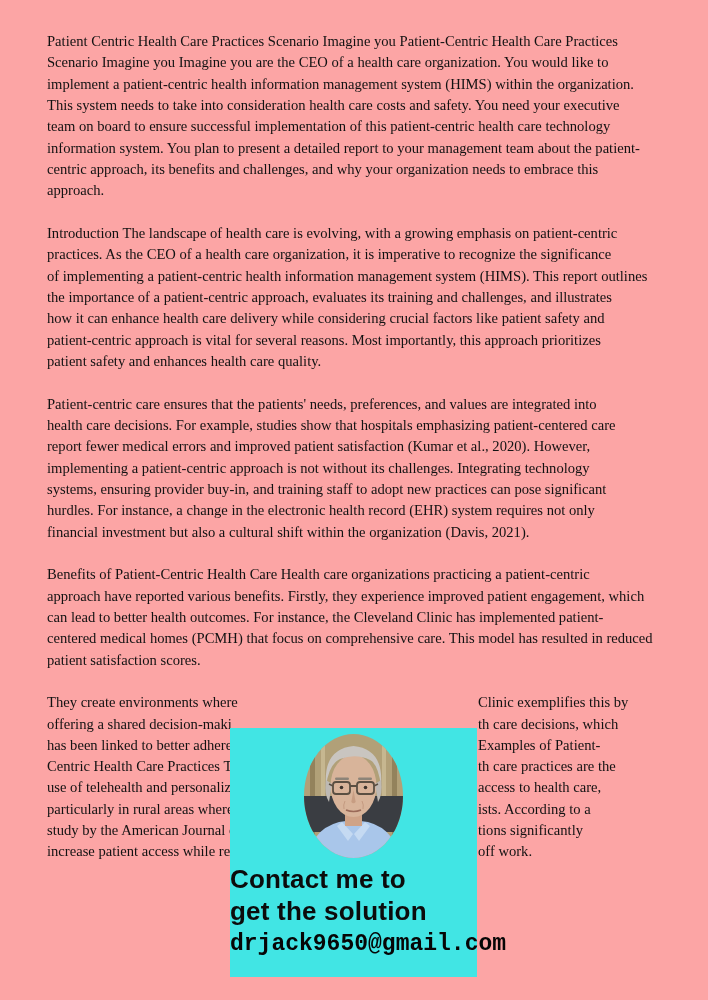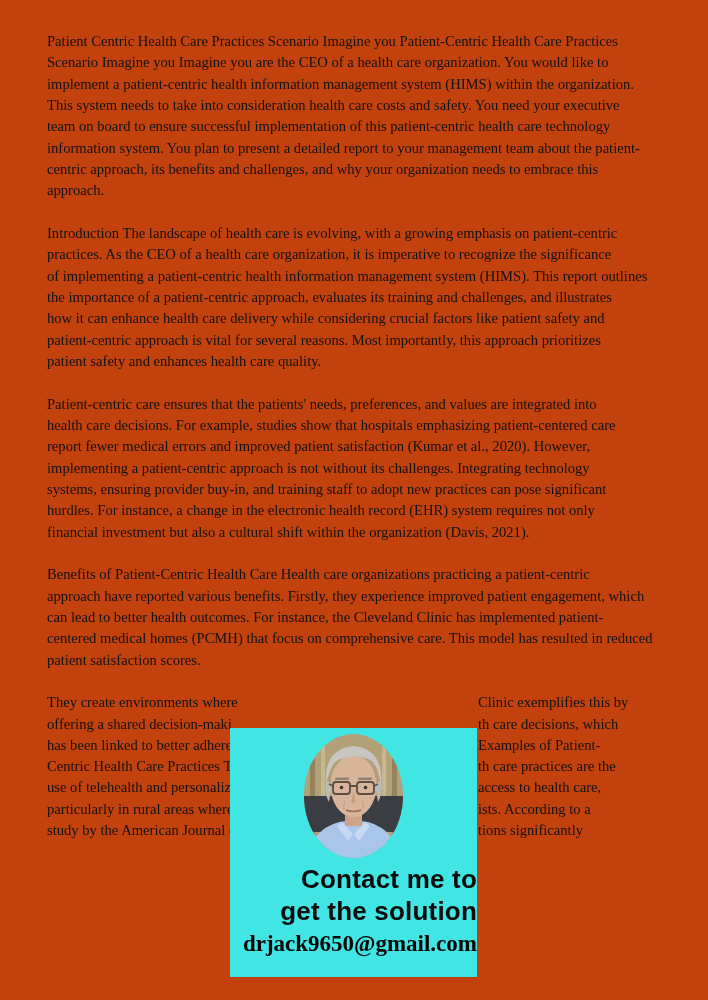"Patient Centric Health Care Practices" .page { background: #c2410c -> #fca5a5 }
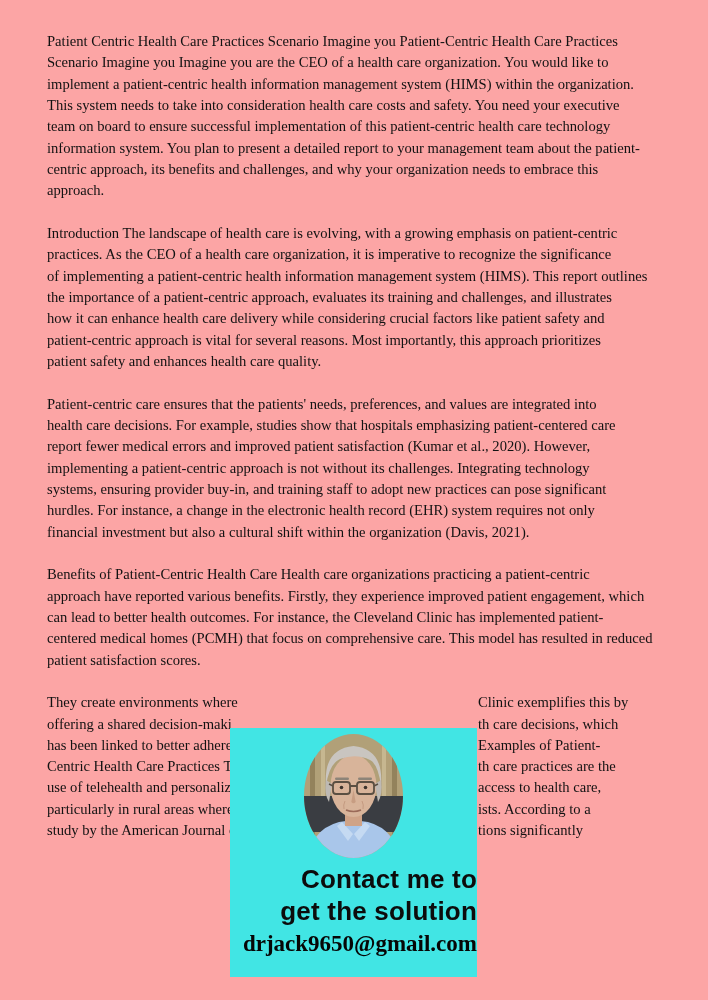"increase patient access while re" div.line { html: none -> <div><span>increase patient access while re</span><span>off work.</span></div> }
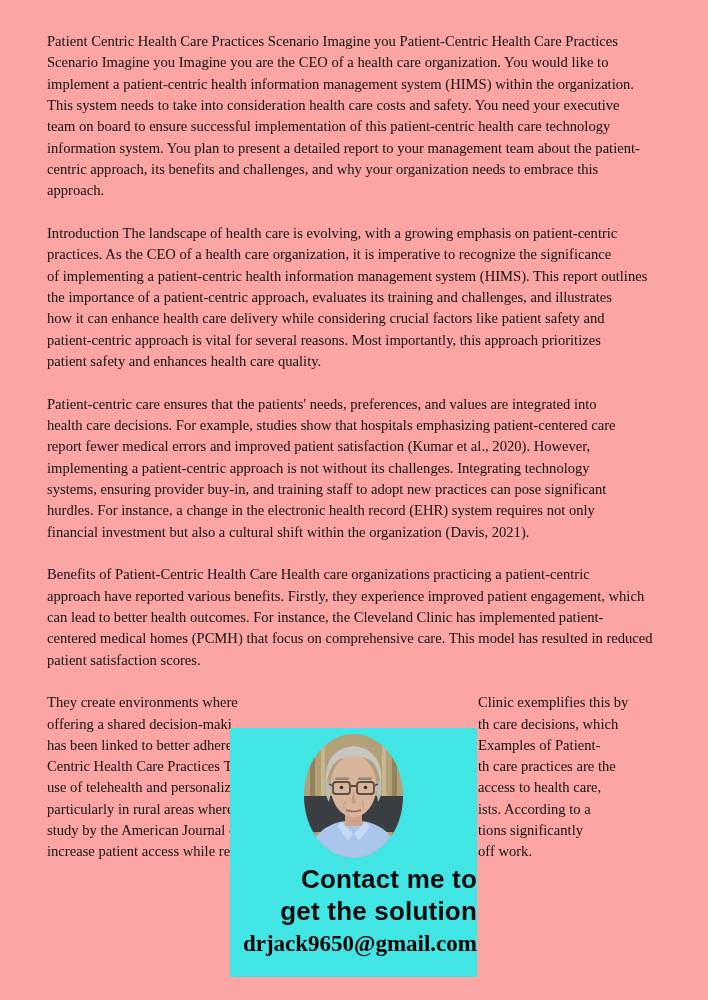"Contact me to" .overlay { text-align: right -> left }
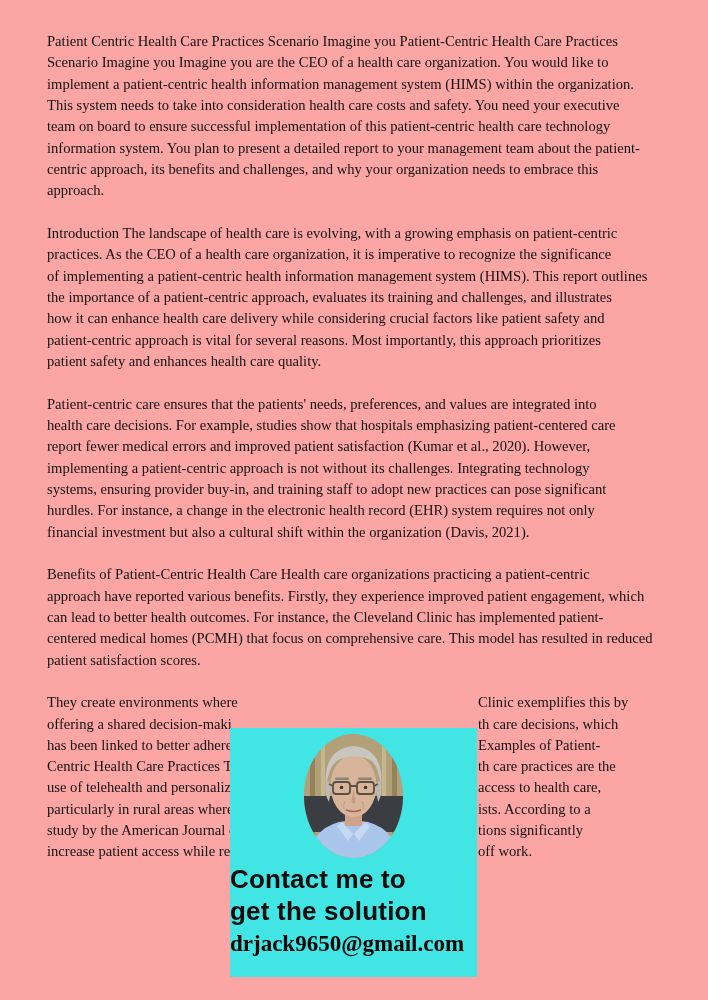"drjack9650@gmail.com" .email { font-family: Liberation Serif, serif -> Liberation Mono, monospace }
